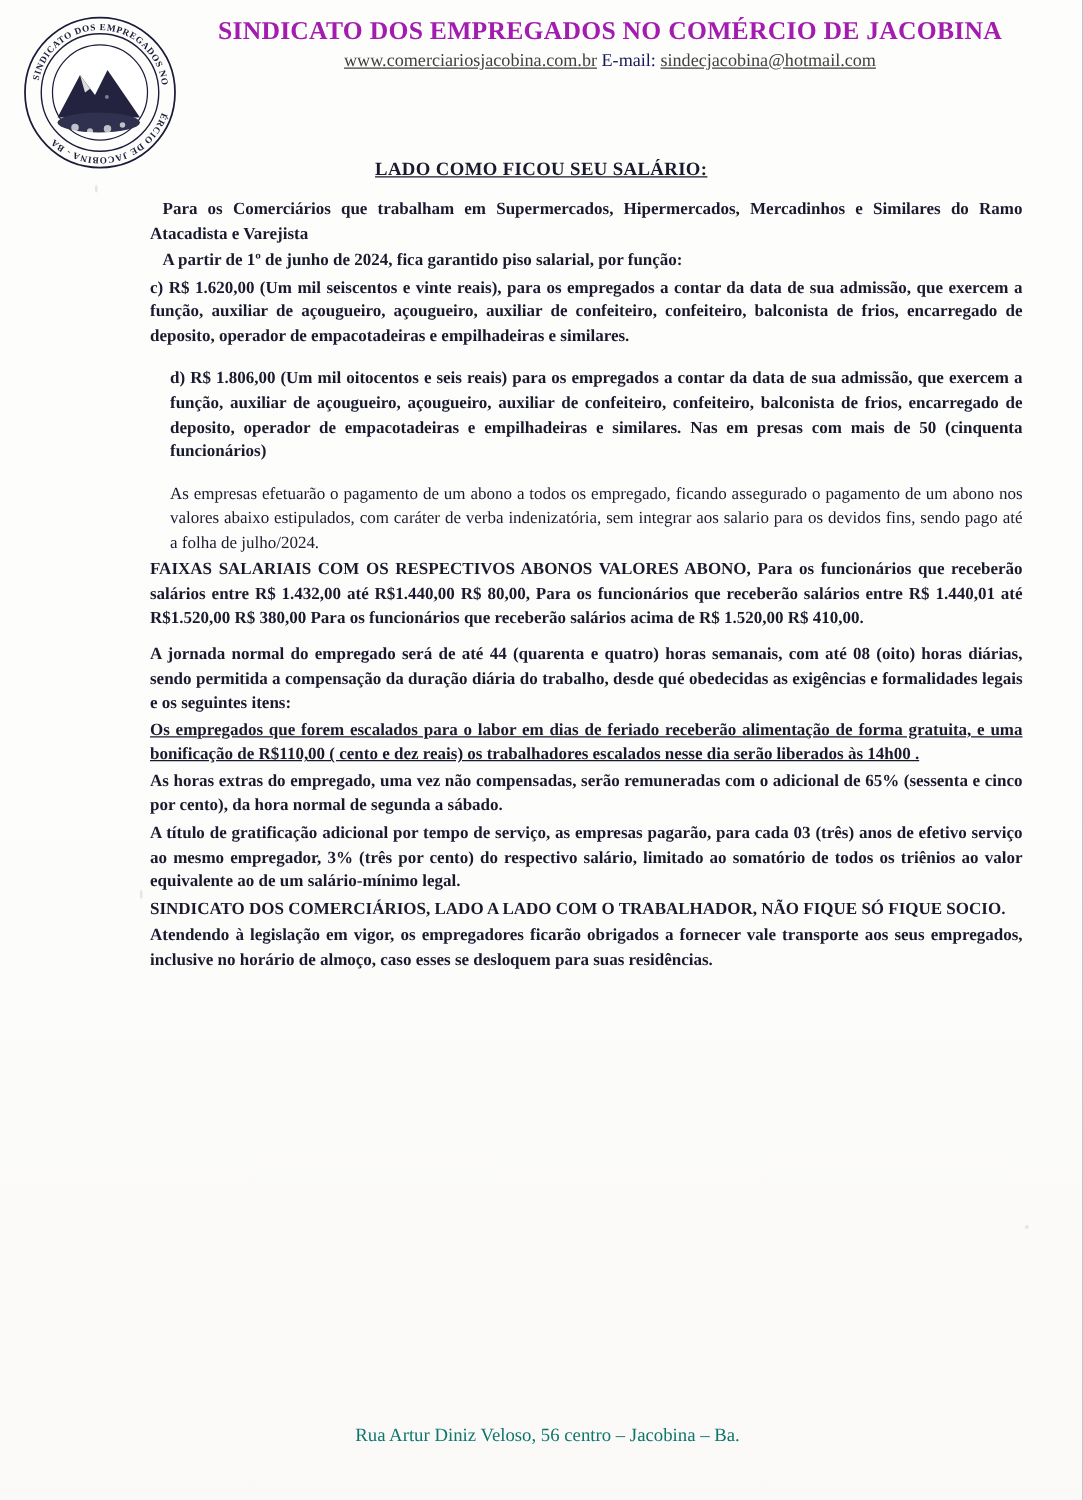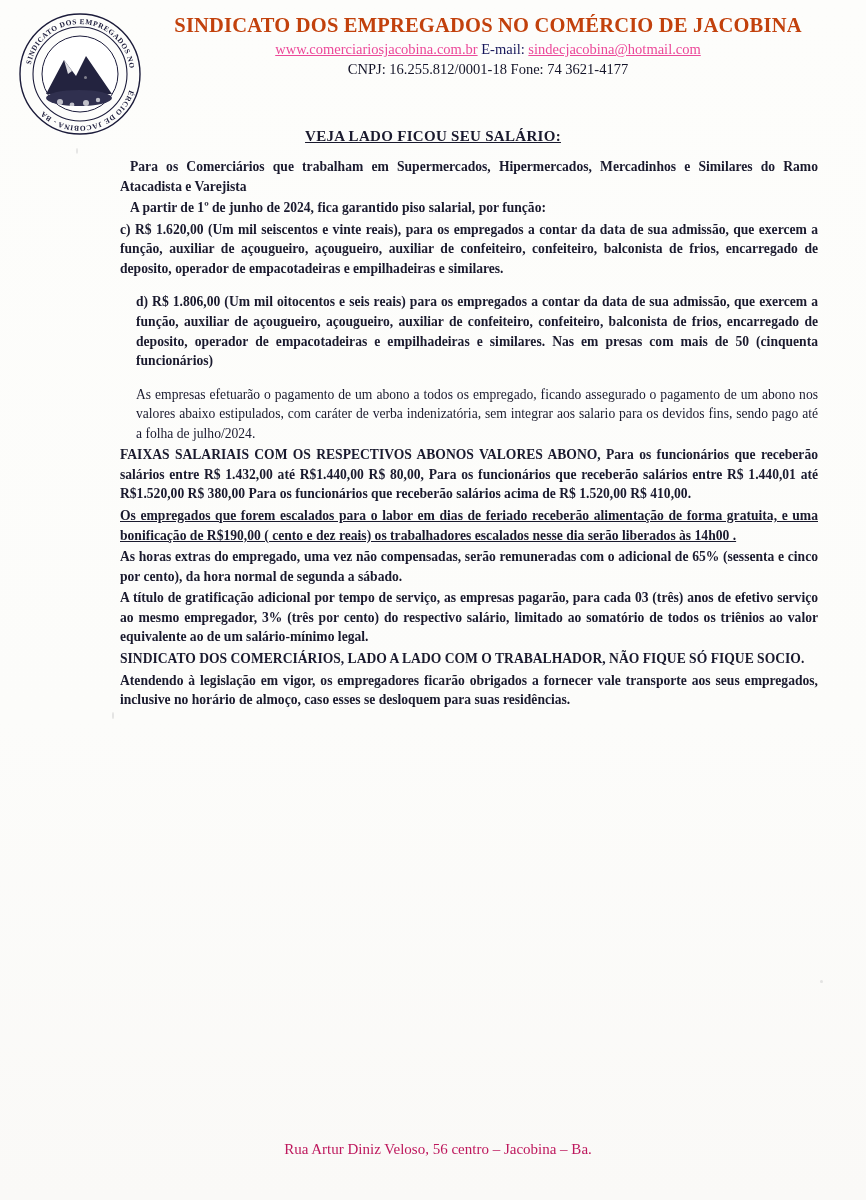"SINDICATO DOS EMPREGADOS NO COMÉRCIO" .org-title { color: #c2410c -> #a21caf }
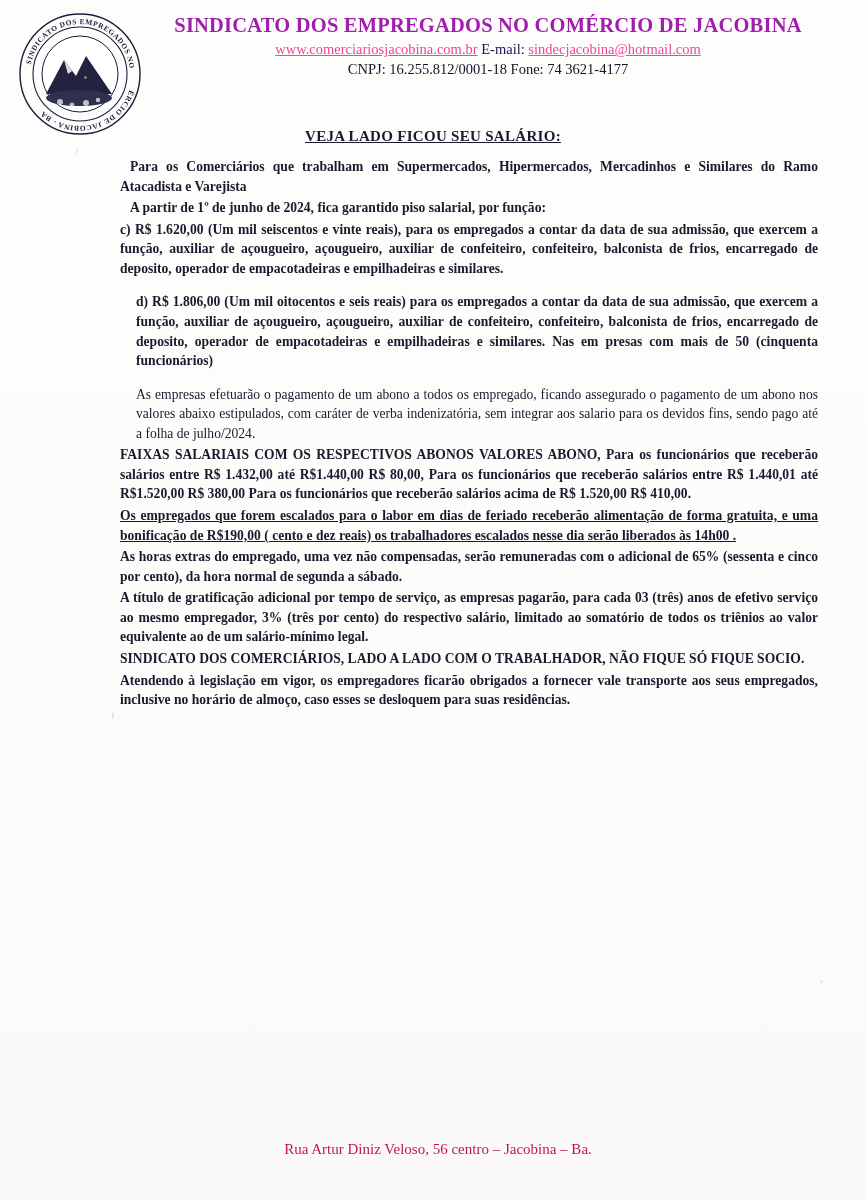"www.comerciariosjacobina.com.br" .contact-line .url, .contact-line .email { color: #ec4899 -> #404040 }
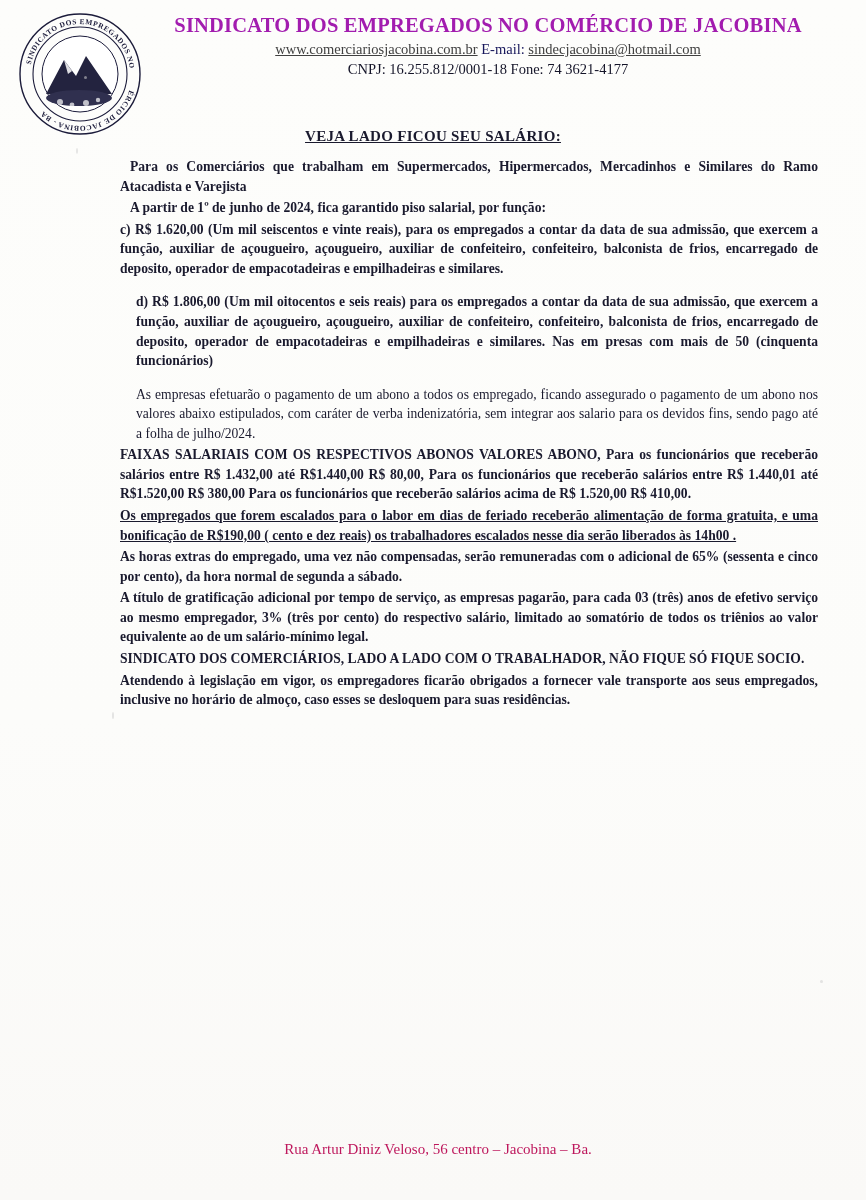"CNPJ: 16.255.812/0001-18 Fone: 74" div.cnpj-line { html: <div>CNPJ: 16.255.812/0001-18 Fone: 74 3621-4177</div> -> none }
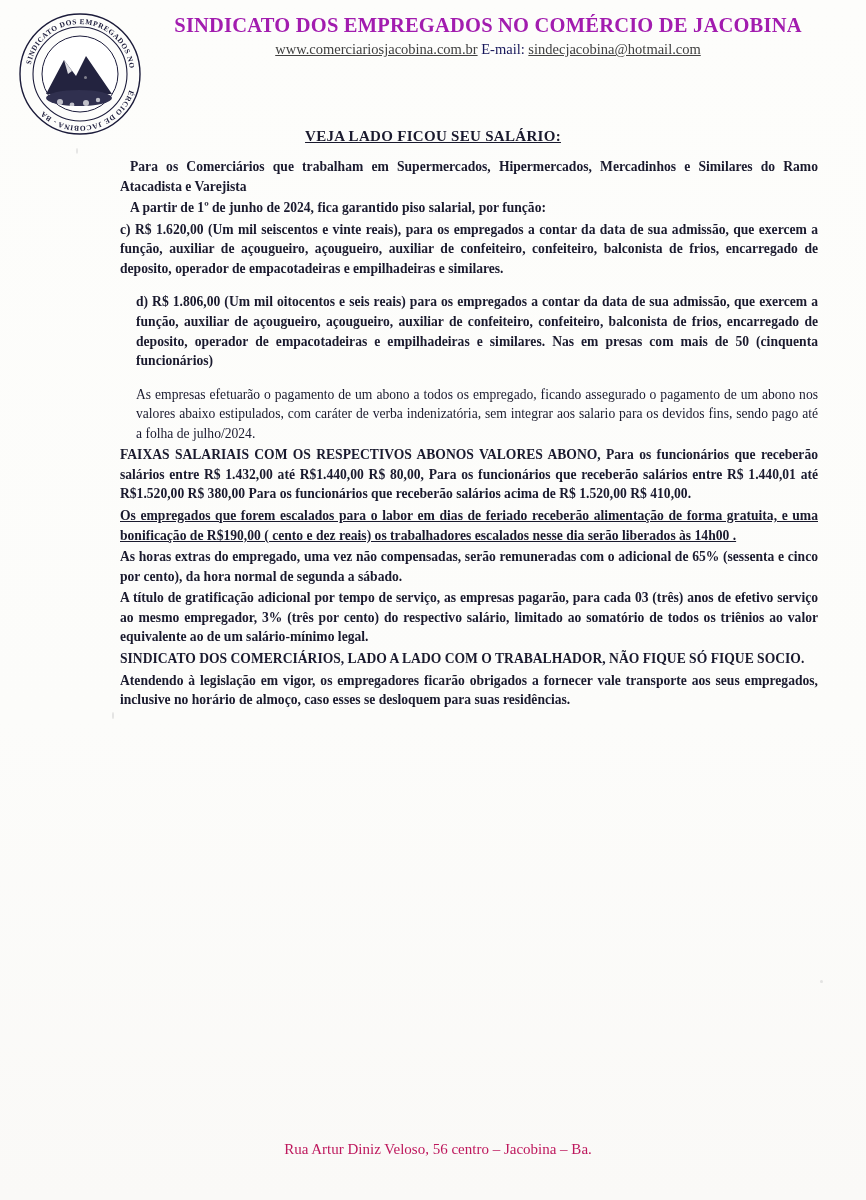"VEJA LADO FICOU SEU SALÁRIO:" div.veja-title { text: VEJA LADO -> LADO COMO }
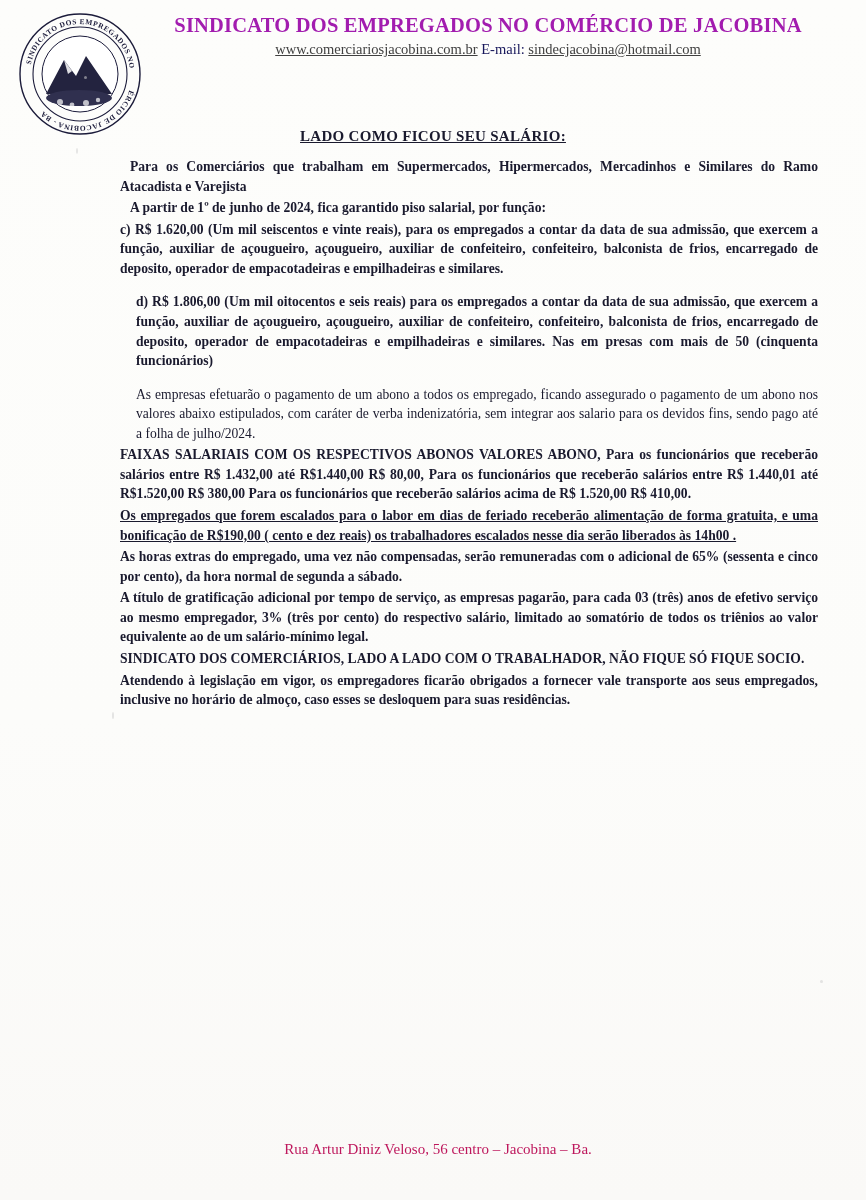"A jornada normal do empregado" p.bold { html: none -> <p>A jornada normal do empregado será de até 44 (quarenta e quatro) horas semanais, com até 08 (oito) horas diárias, sendo permitida a compensação da duração diária do trabalho, desde qué obedecidas as exigências e formalidades legais e os seguintes itens:</p> }
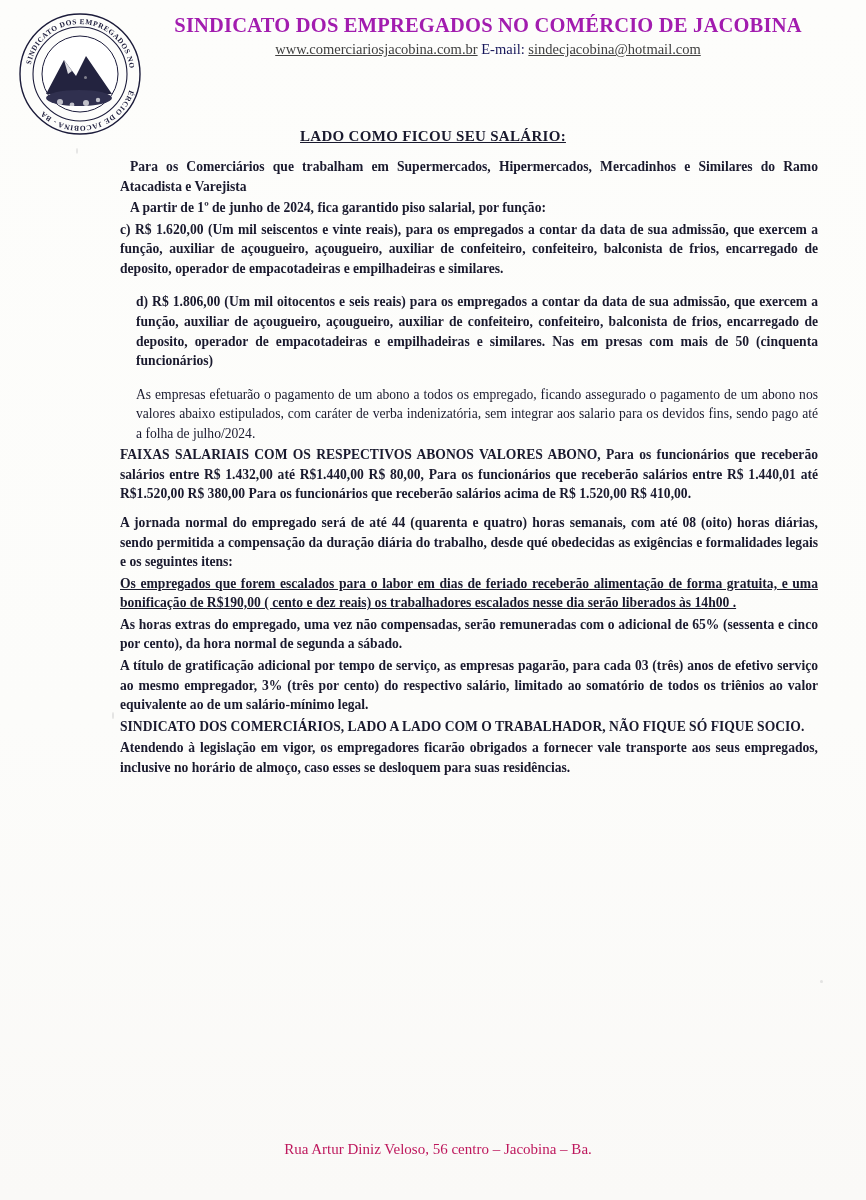"Os empregados que forem escalados" p.underline-block { text: R$190,00 -> R$110,00 }
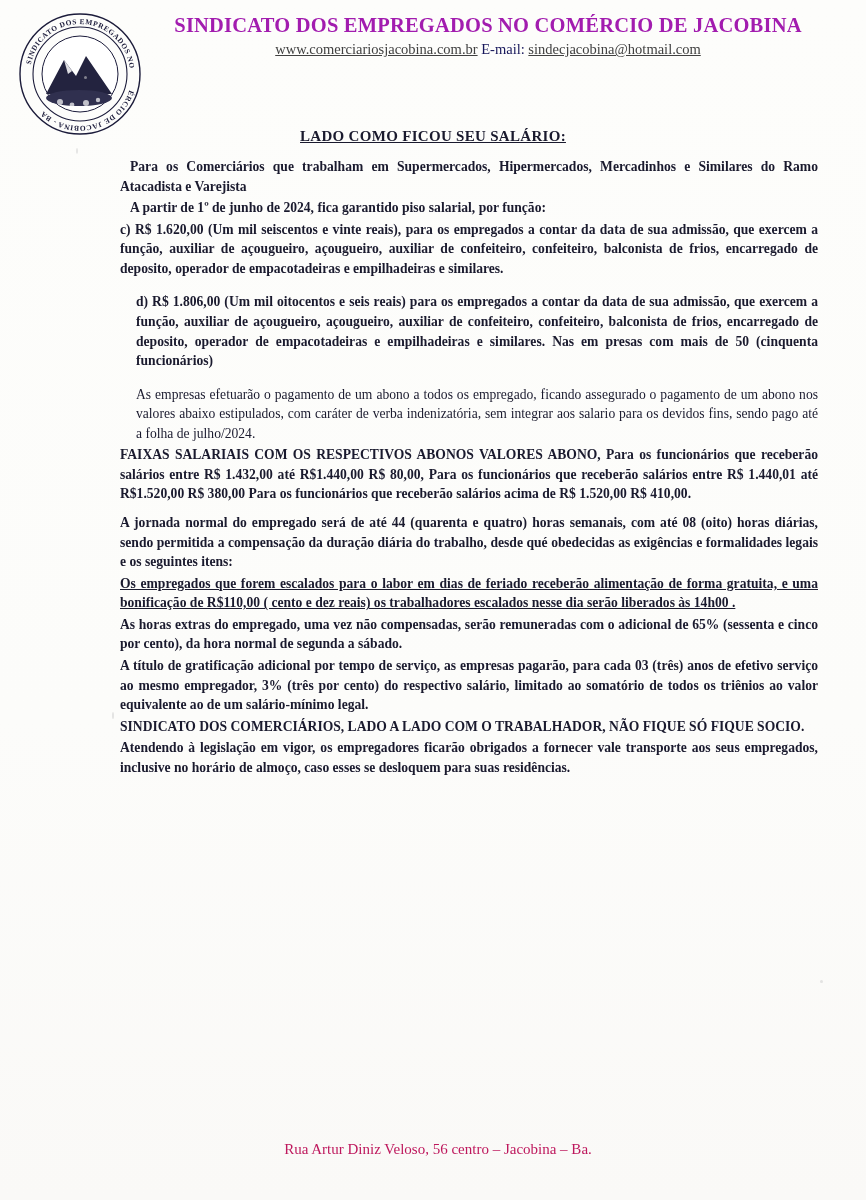"Rua Artur Diniz Veloso, 56" .footer-text { color: #be185d -> #0f766e }
